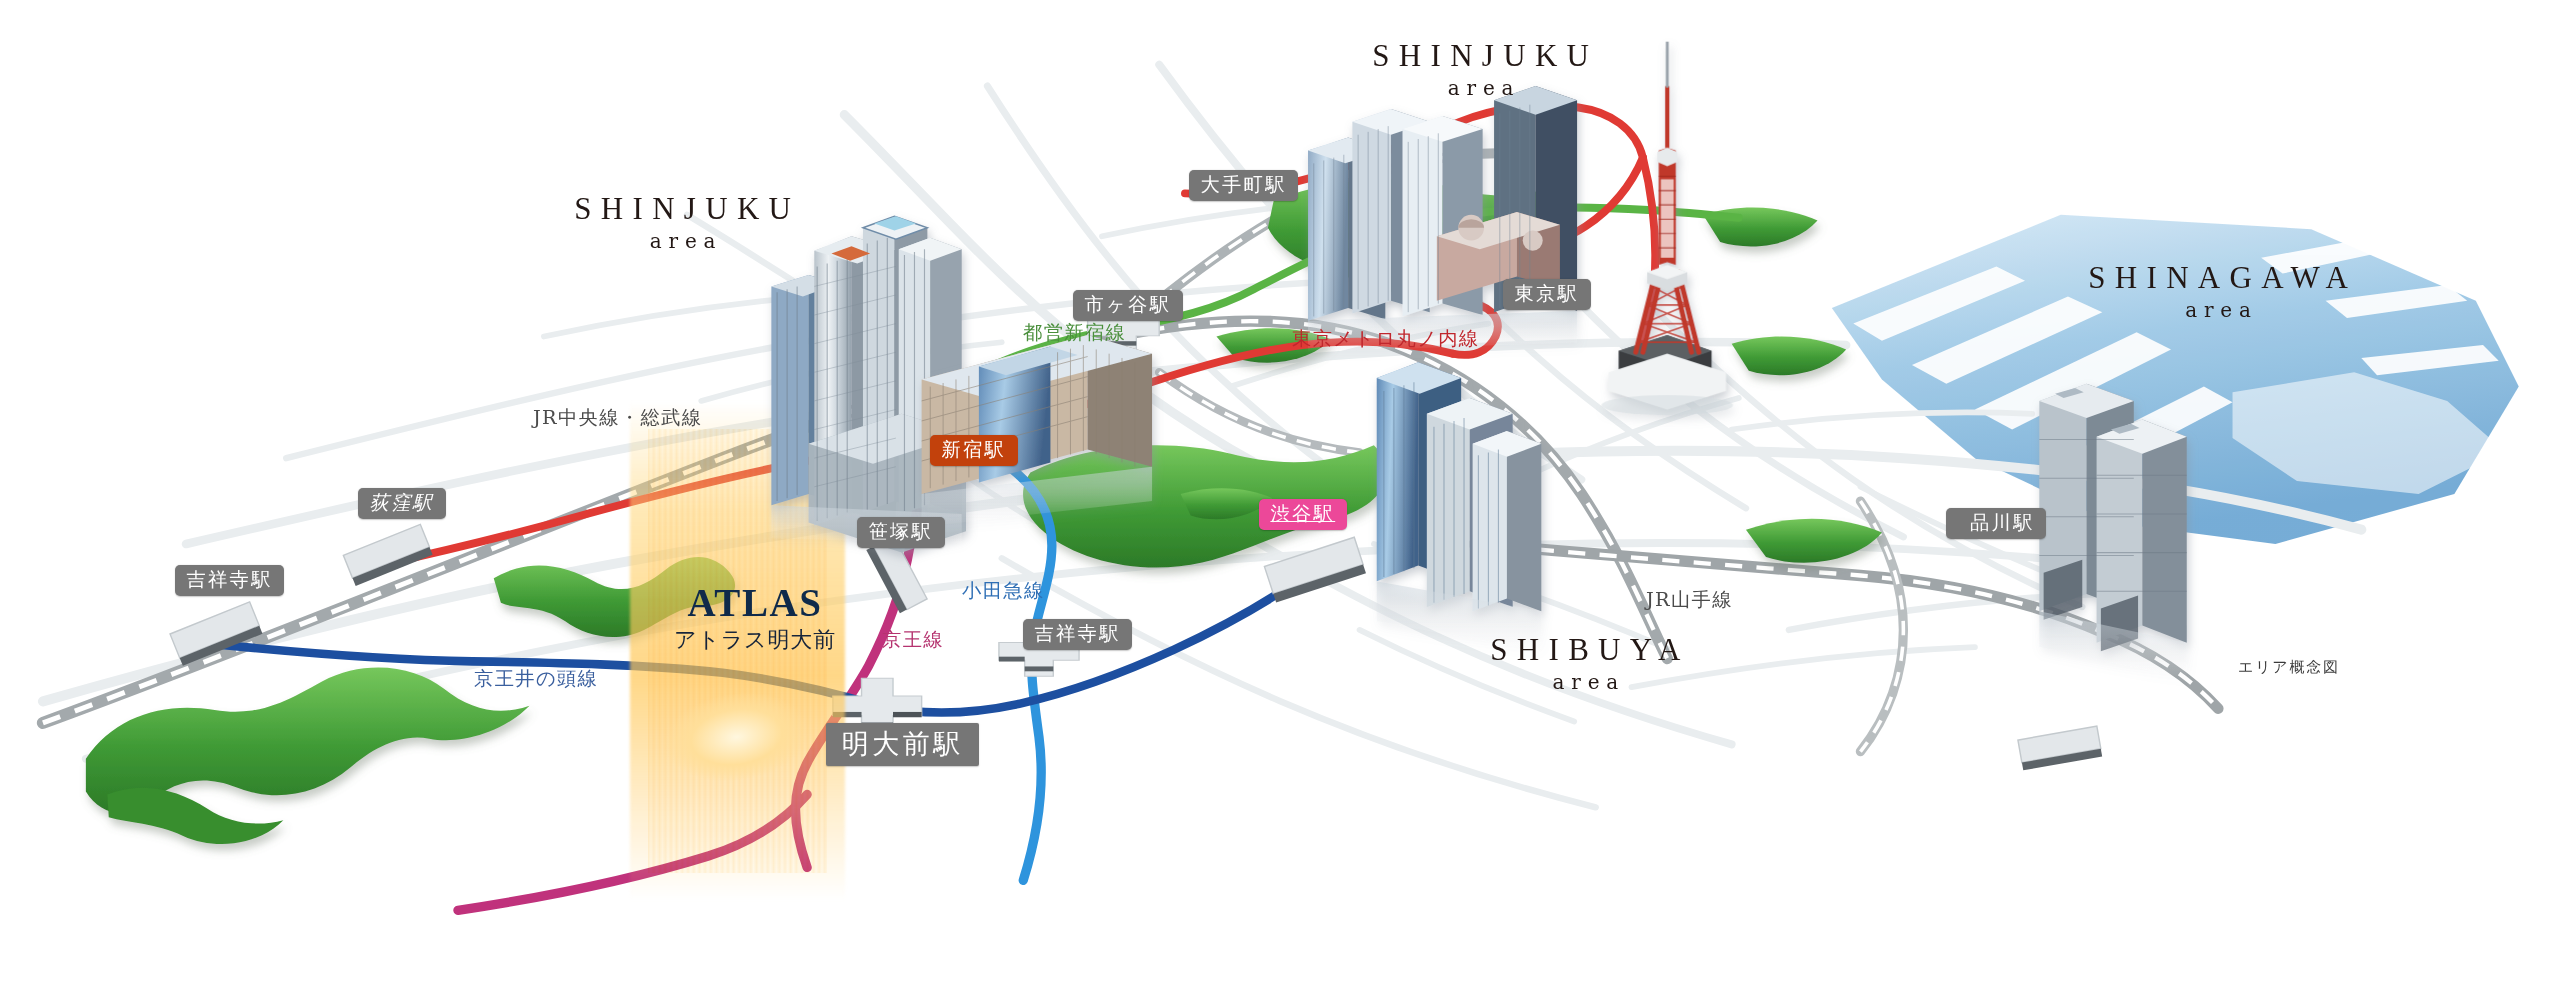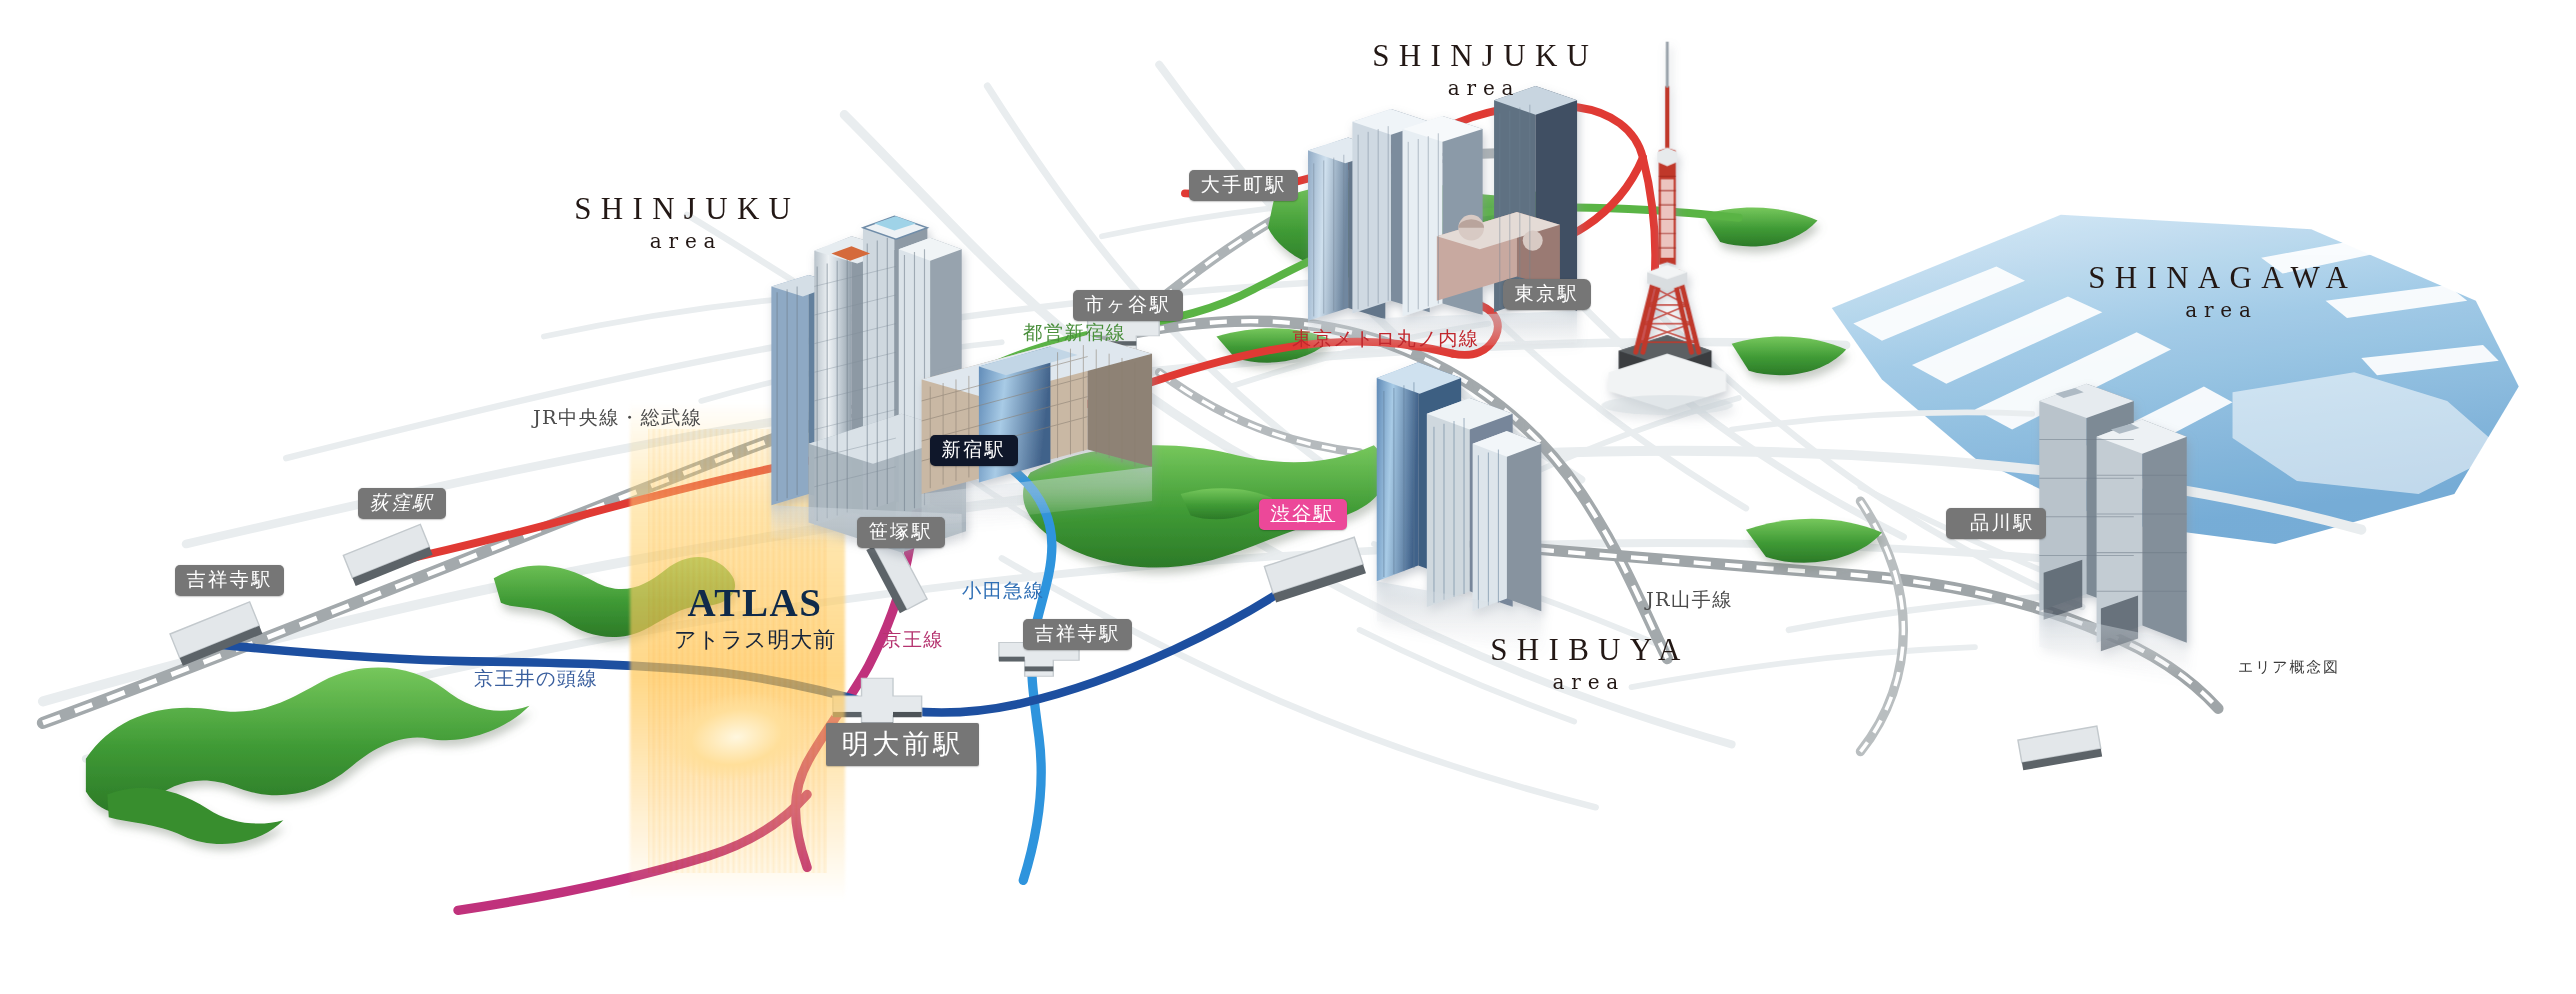"東京駅" div.station { border-radius: 7px -> none }
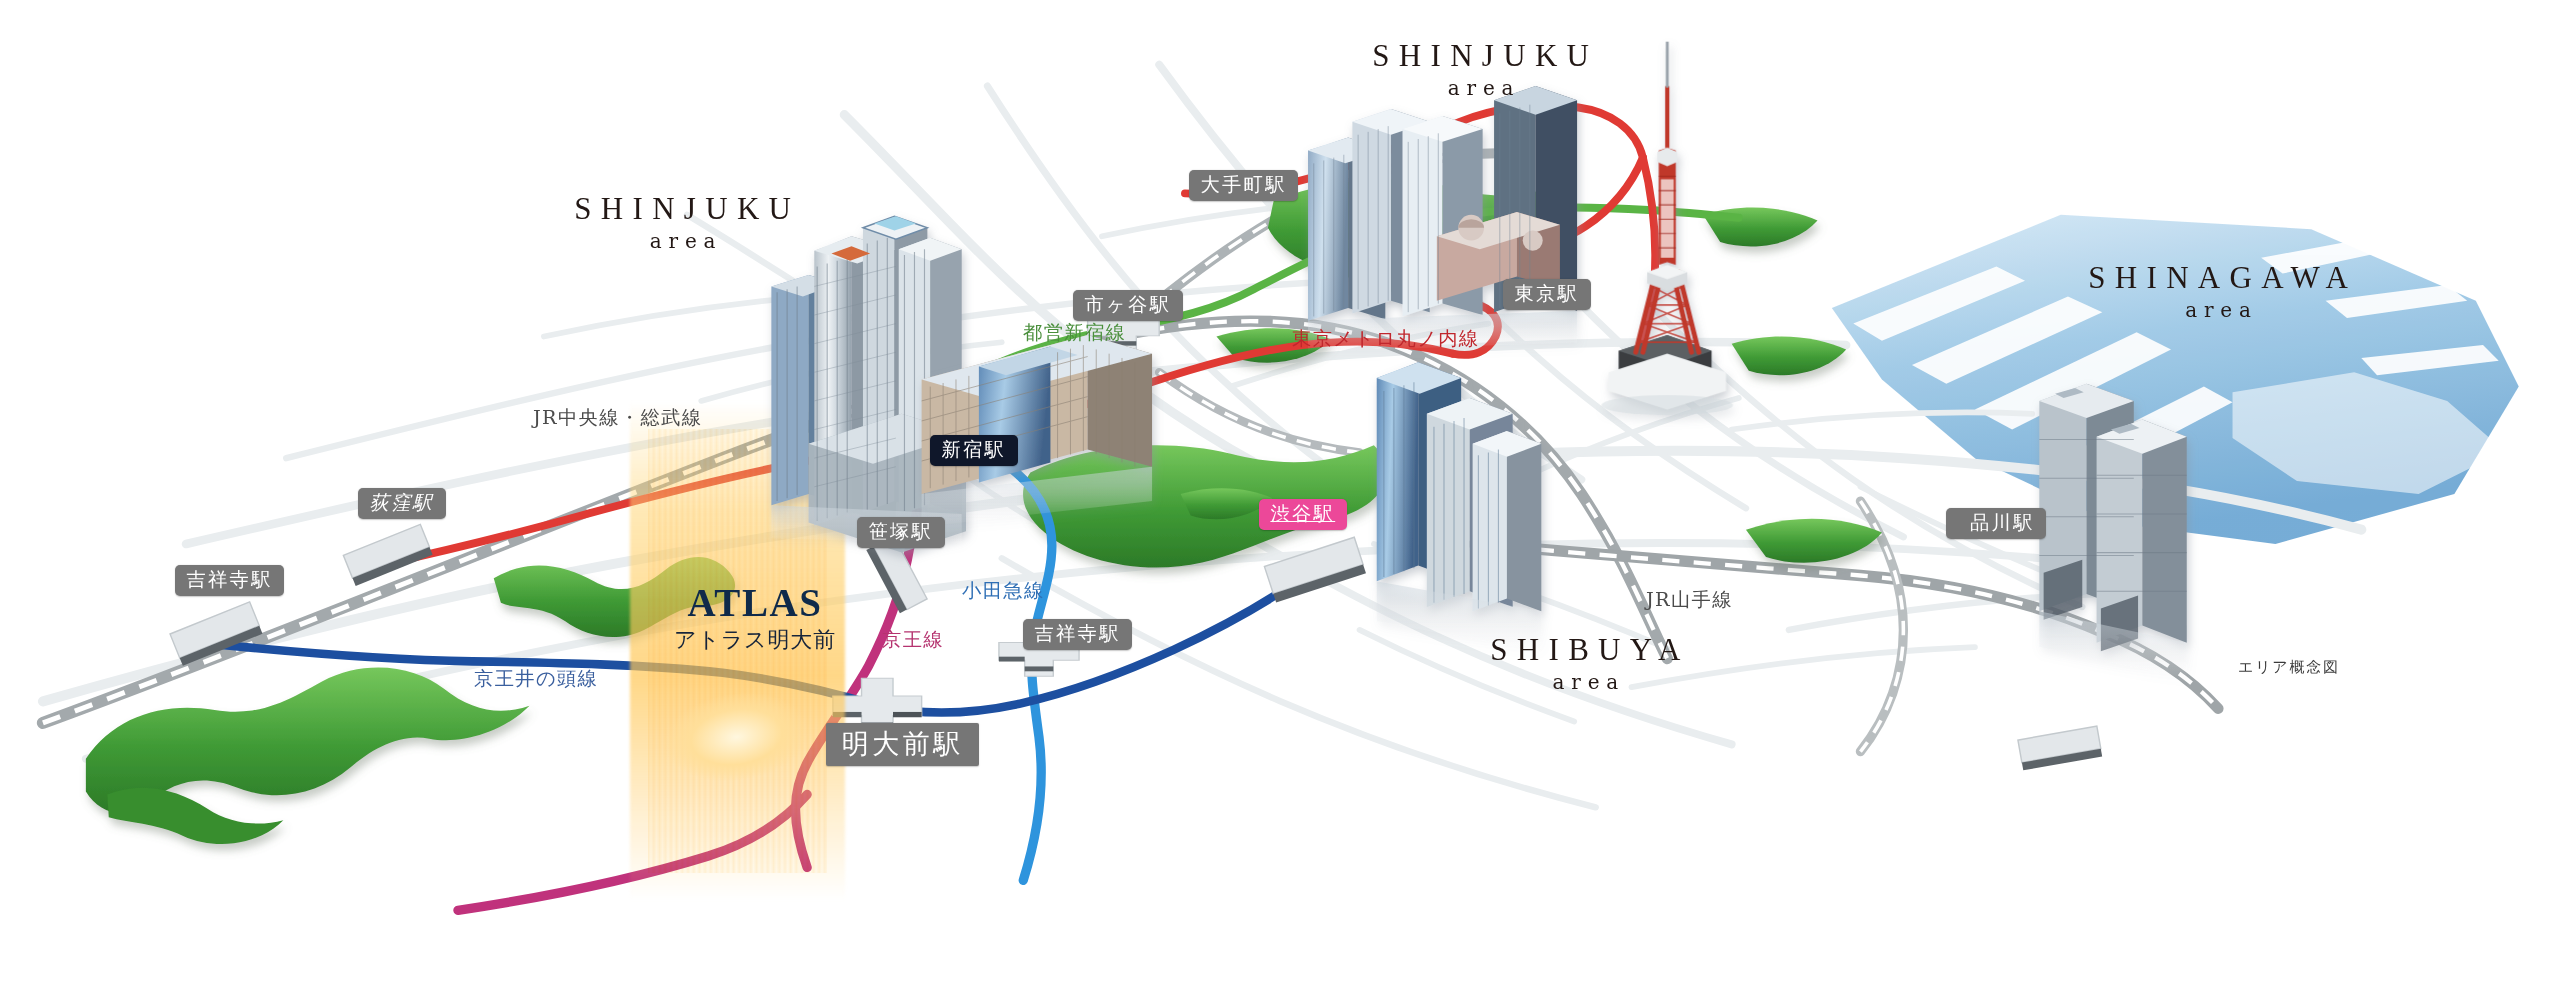"新宿駅" .station.magenta { background: #0f172a -> #c2410c }
